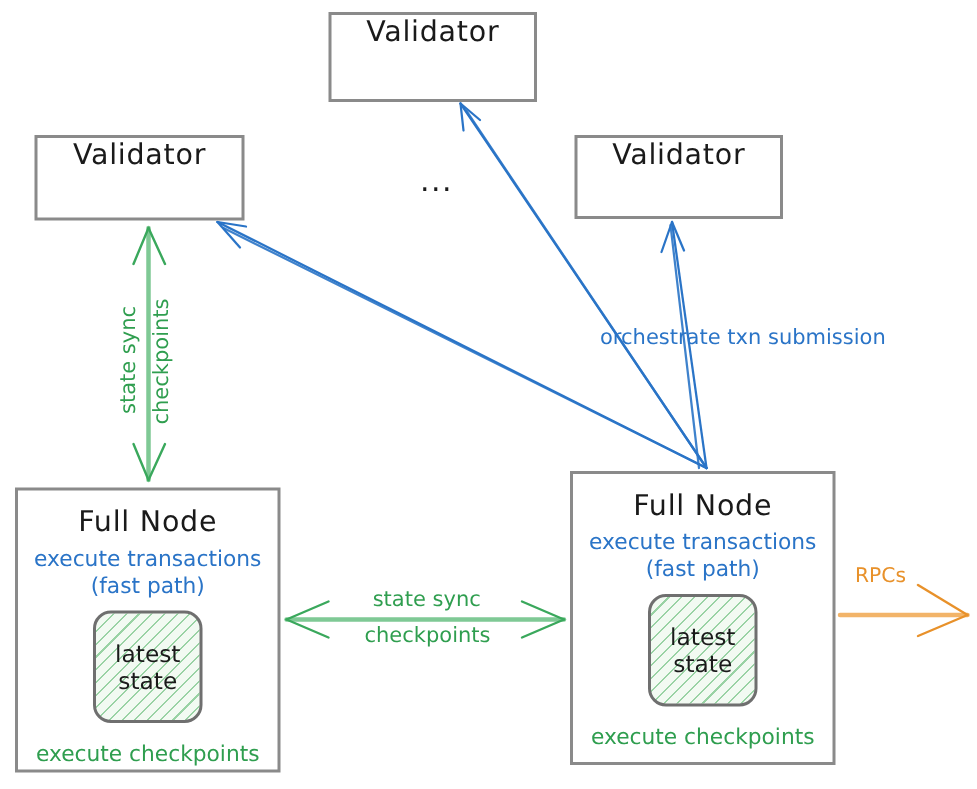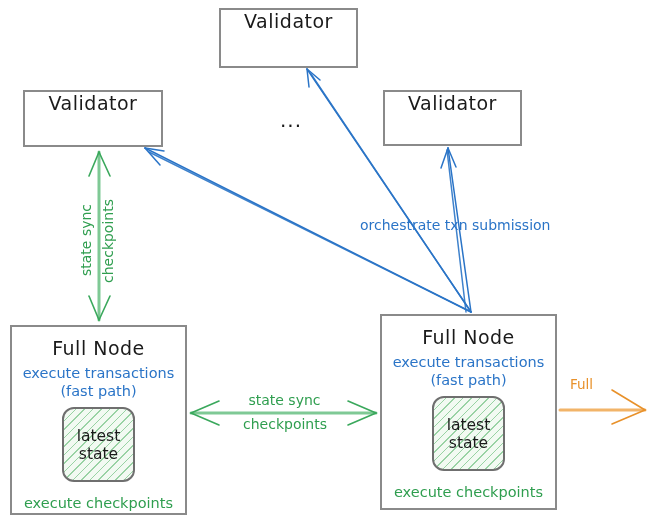"orchestrate txn submission" .label-blue { margin-left: none -> 40px }
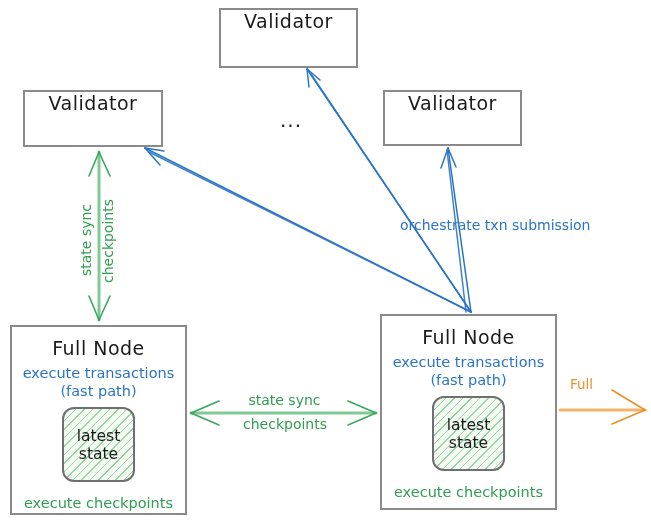"Full" div.edge-label { text: Full -> RPCs }
